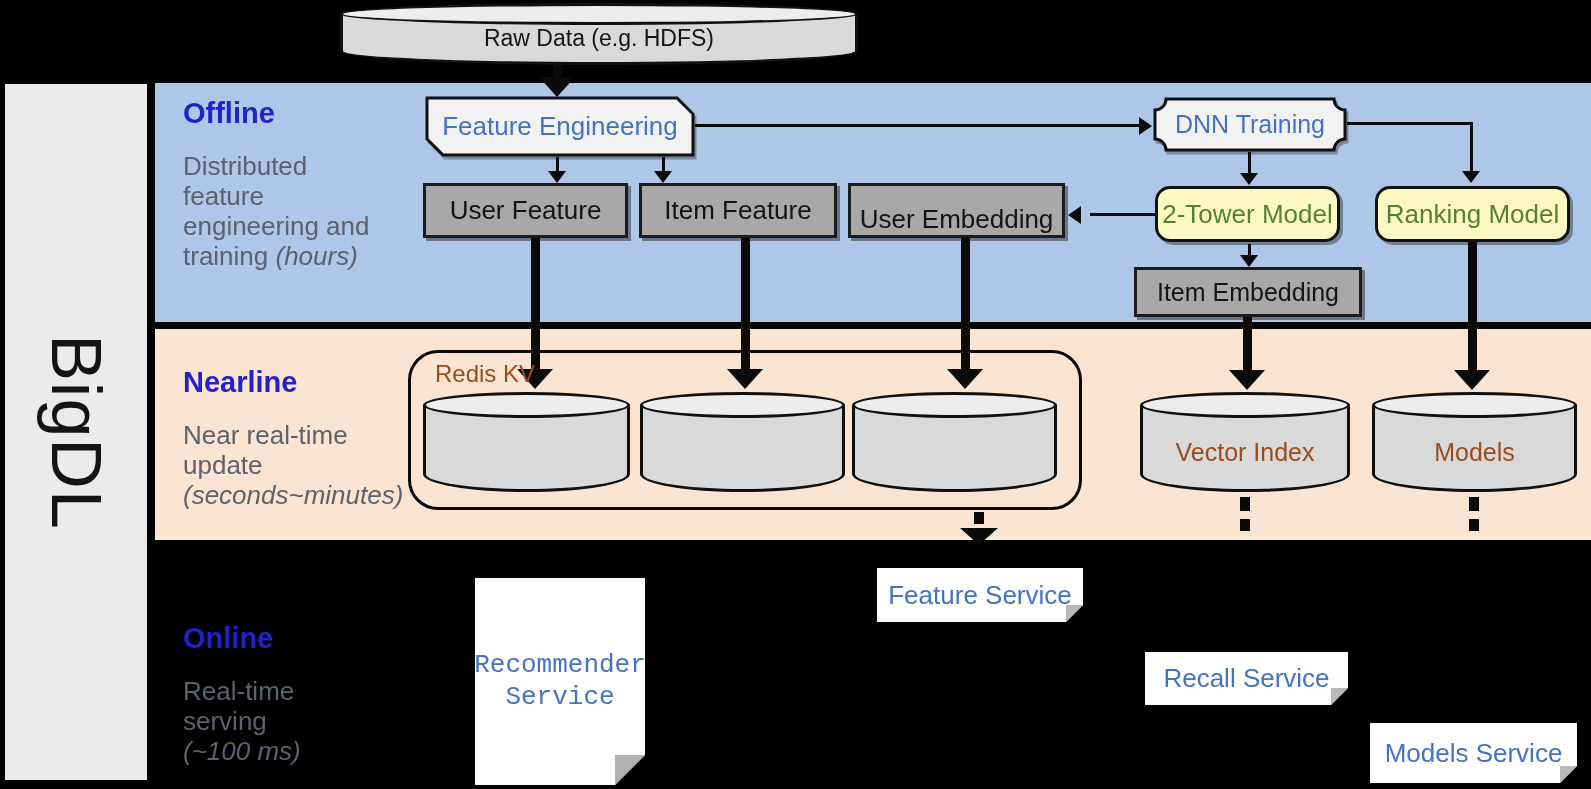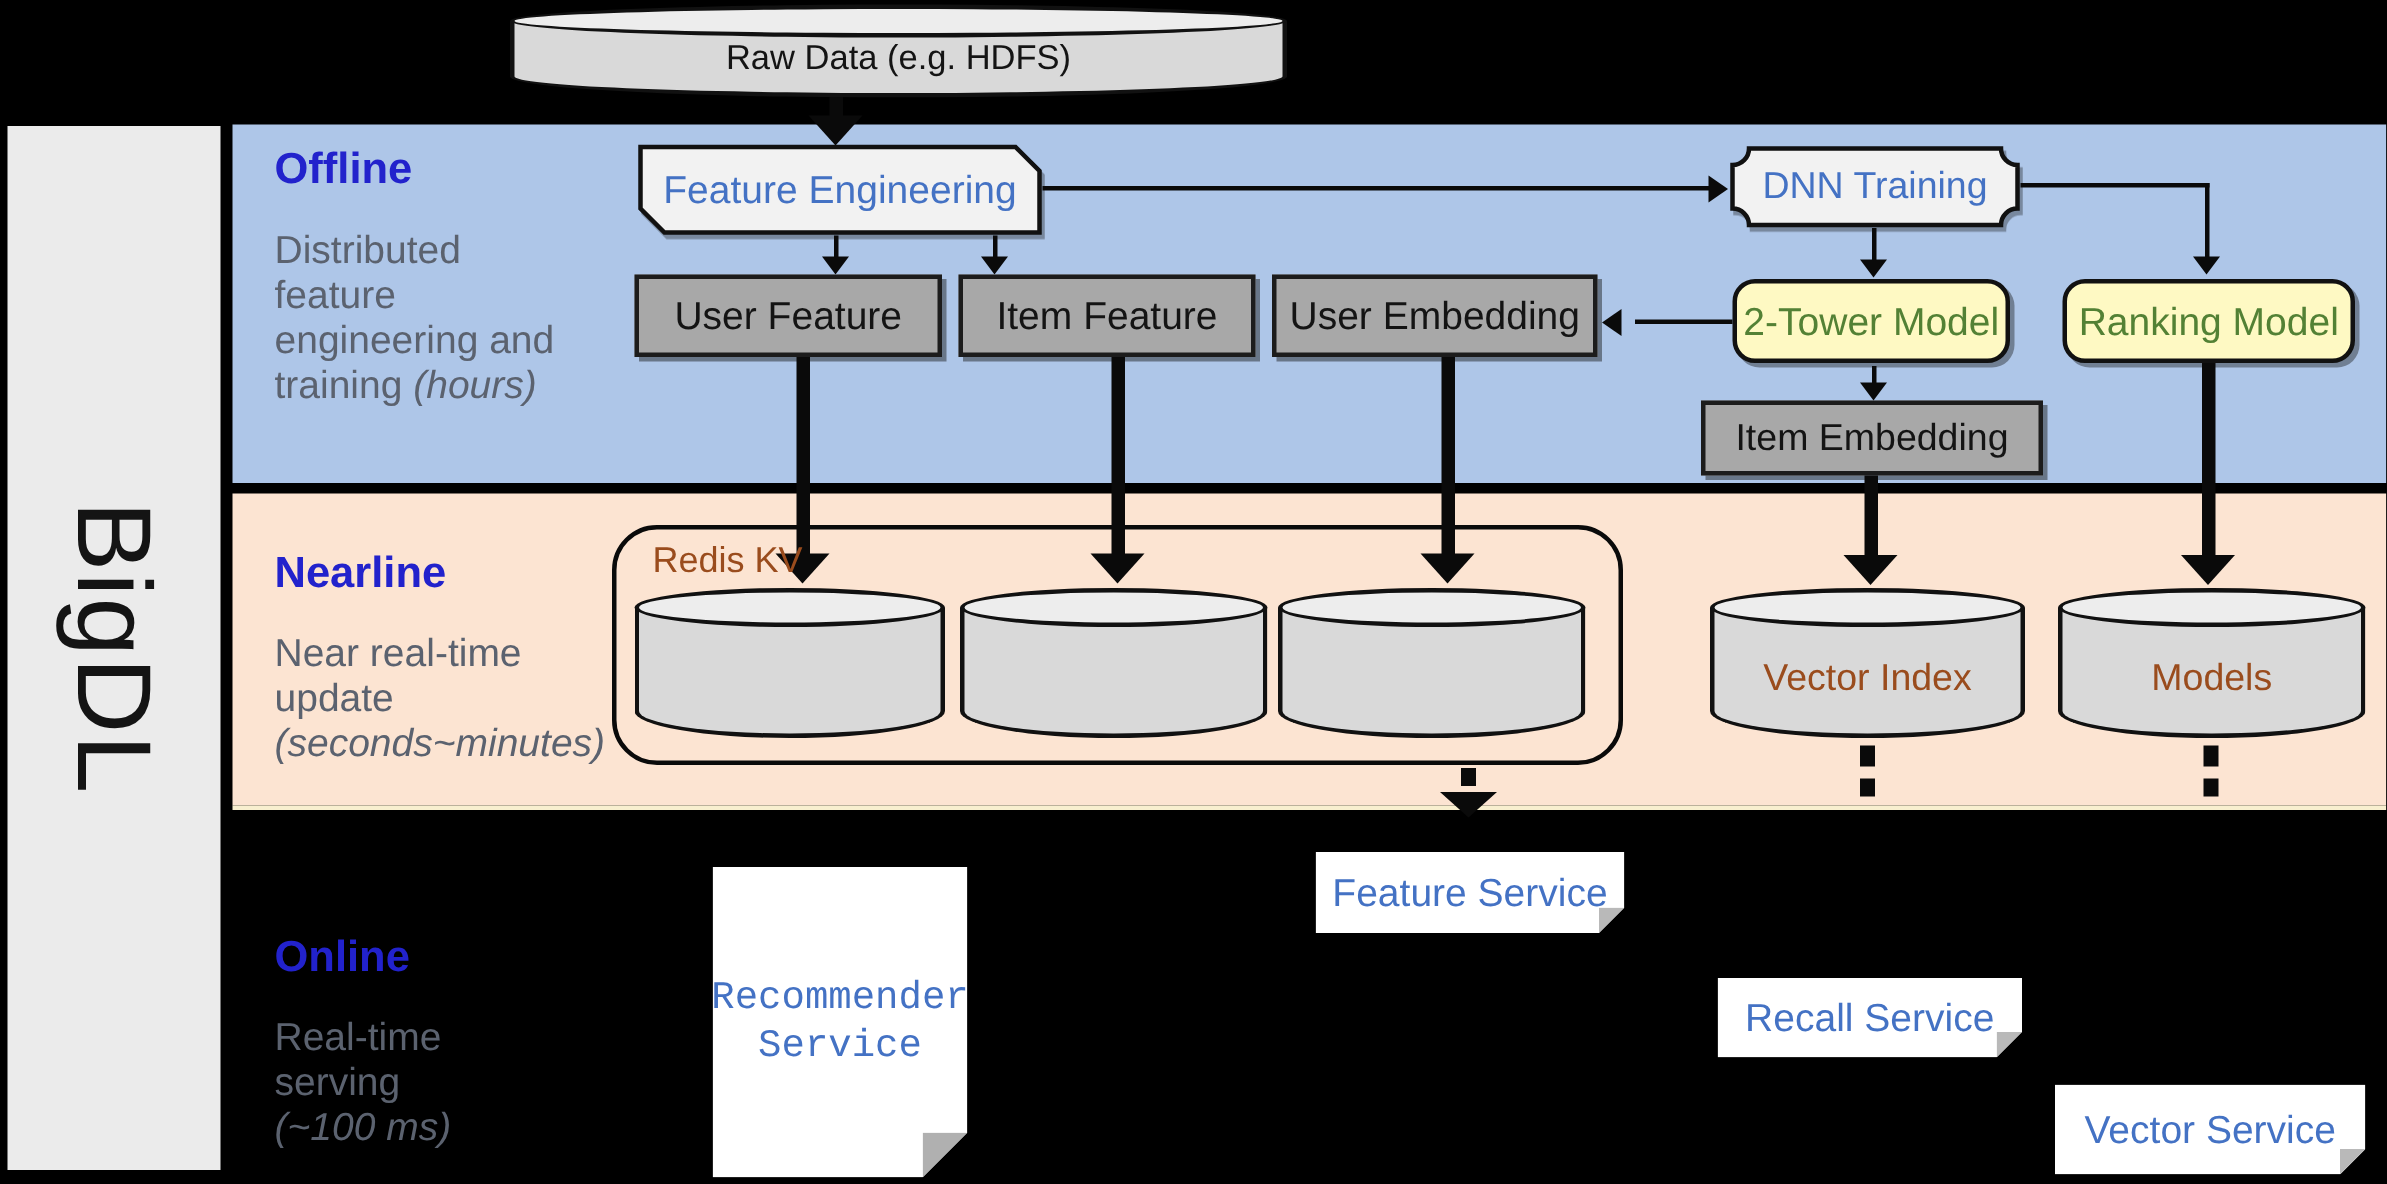"User Embedding" div.abs { align-items: none -> flex-end }
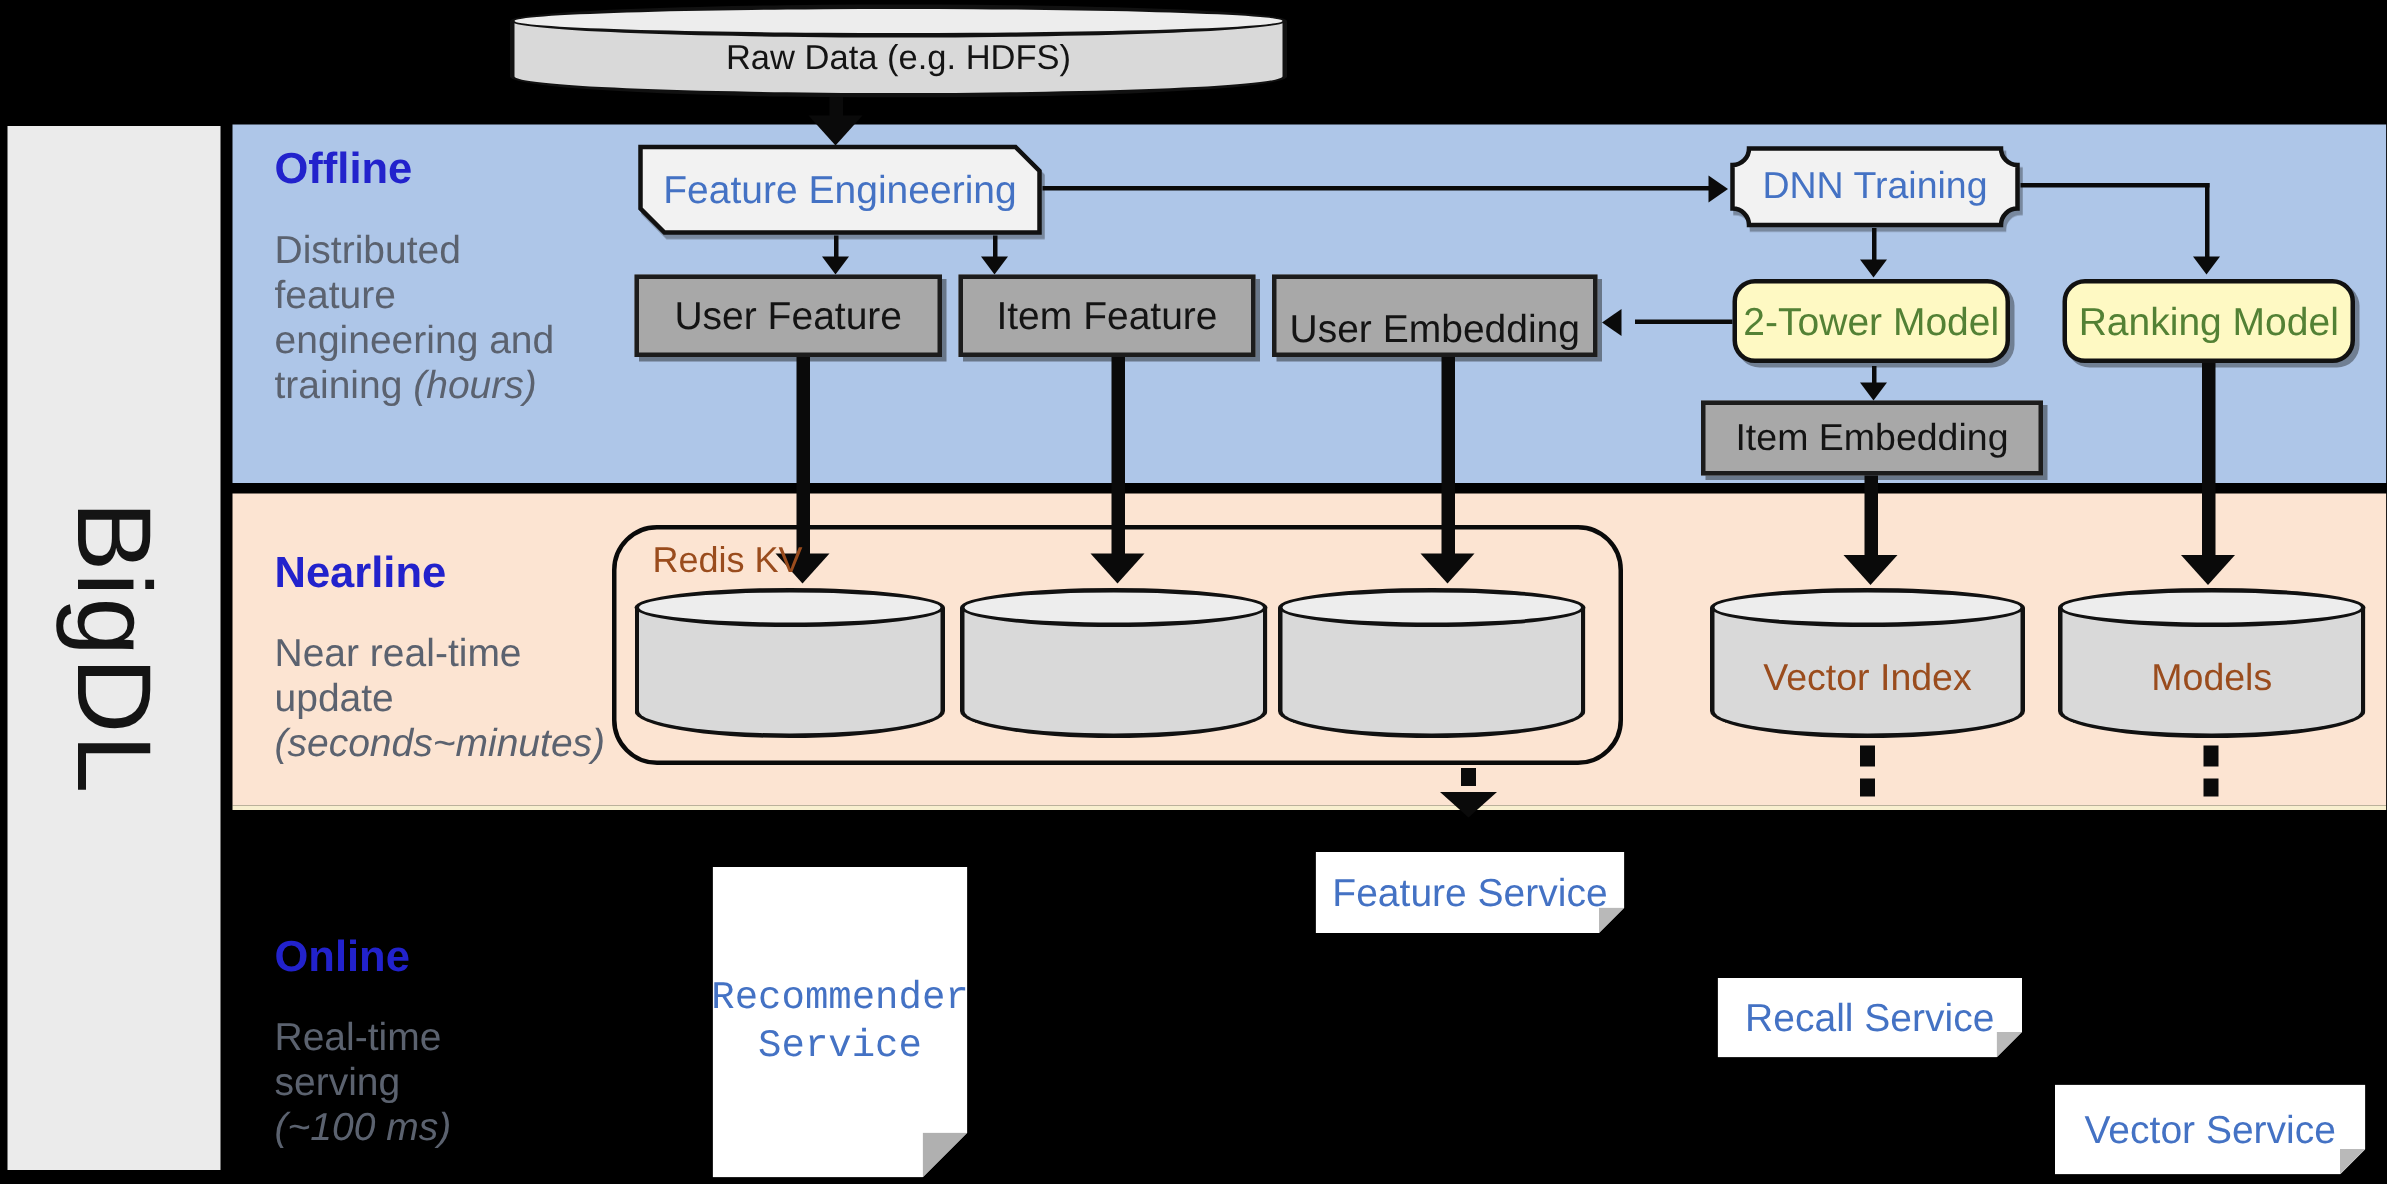"Vector Service" span { text: Vector -> Models }
